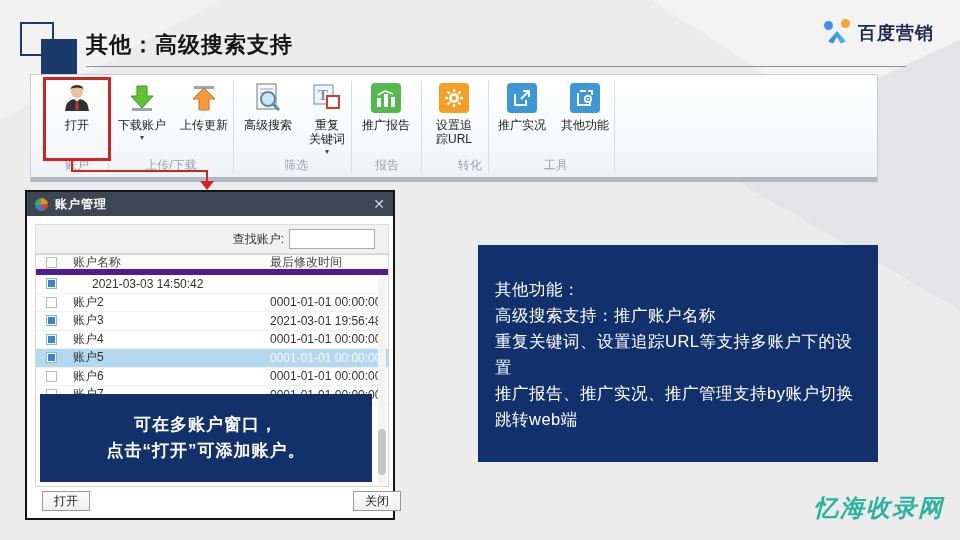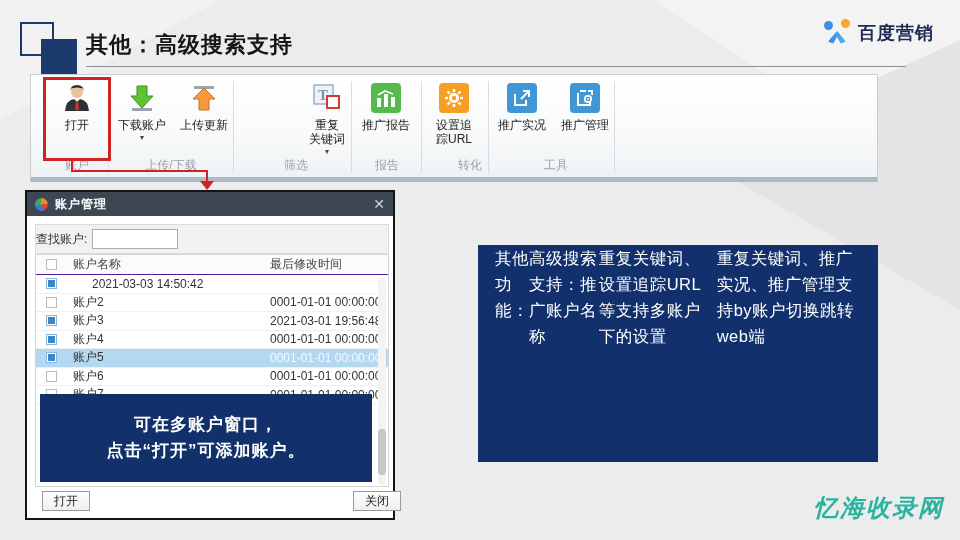"高级搜索" div.rbtn { html: none -> <div> <span> <svg> <rect></rect> <line></line> <line></line> <circle></circle> <line></line> </svg> </span> <span>高级搜索</span> </div> }
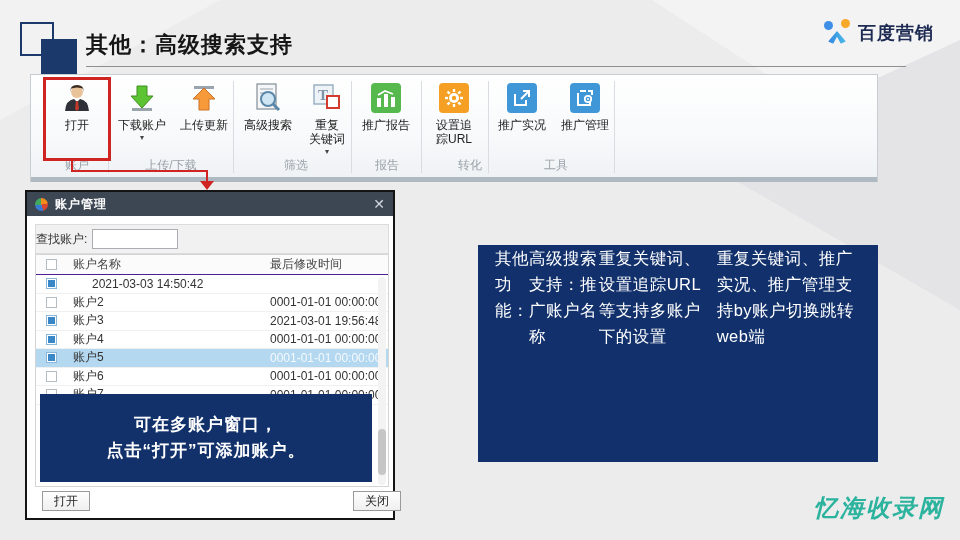"推广管理" span.rlbl { text: 推广管理 -> 其他功能 }
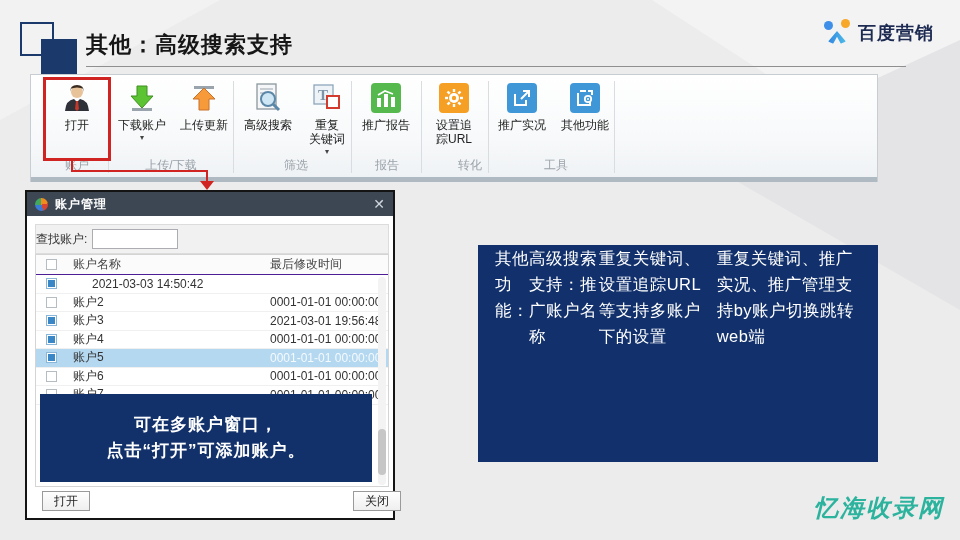"查找账户:" .dlg-search { justify-content: none -> flex-end }
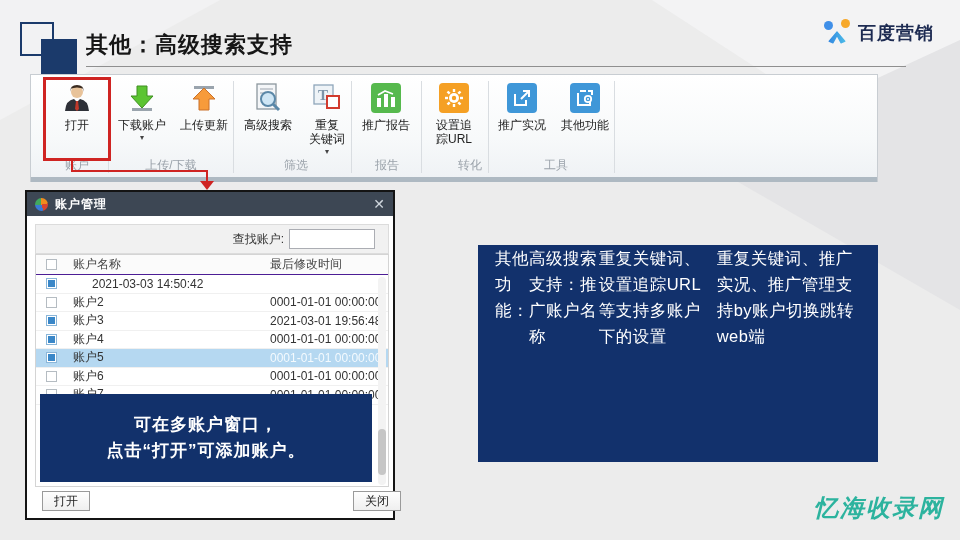"账户名称" .lst-head { border-bottom: 1px solid #4c1d95 -> 6px solid #4c1d95 }
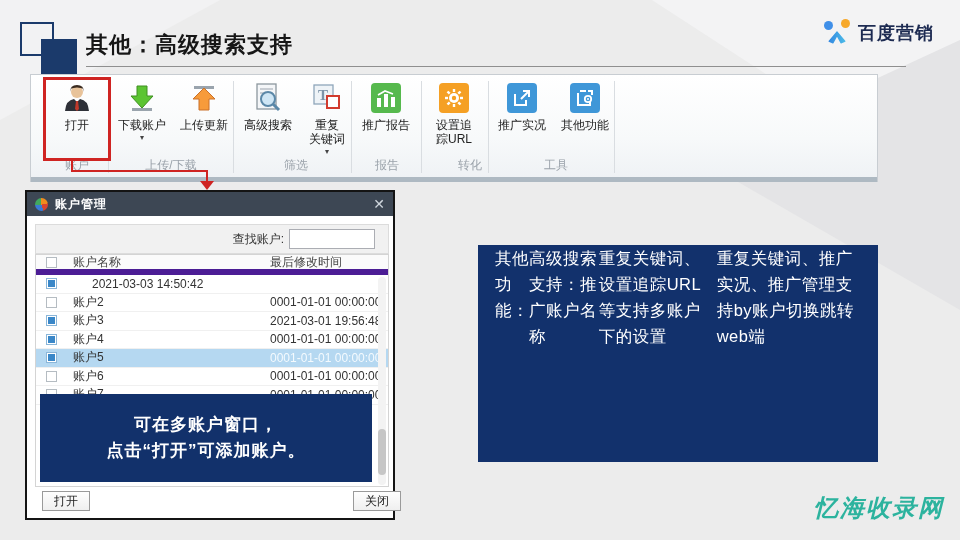"其他功能：" .note-box { flex-direction: row -> column }
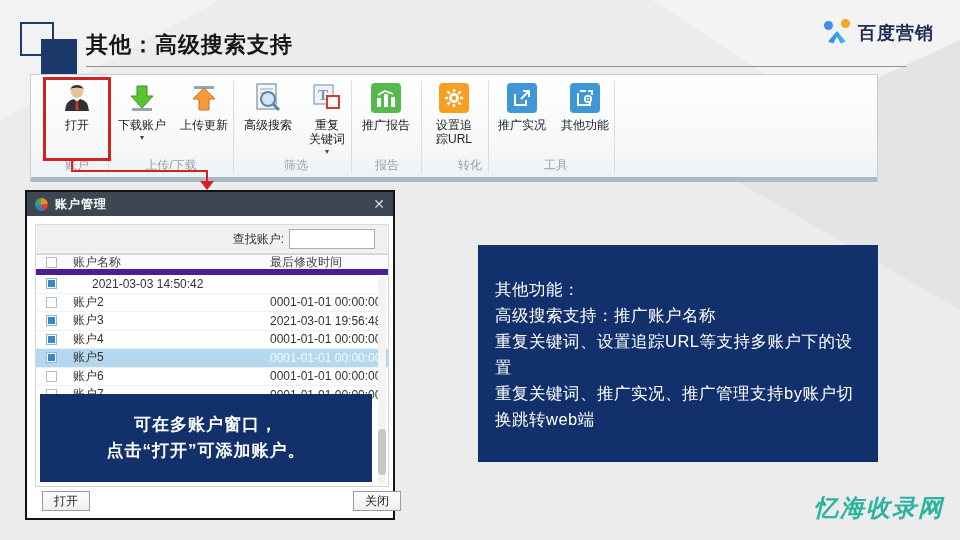"重复关键词、推广实况、推广管理支持by账户切换跳转web端" div { text: 重复关键词 -> 推广报告 }
